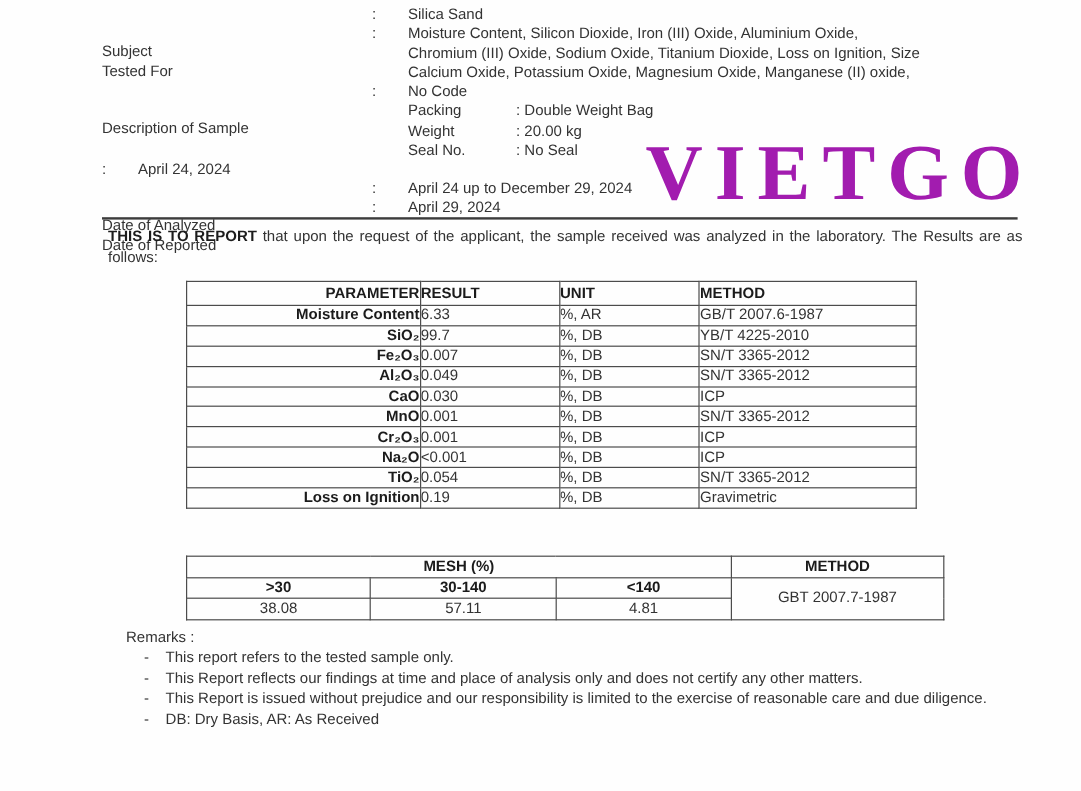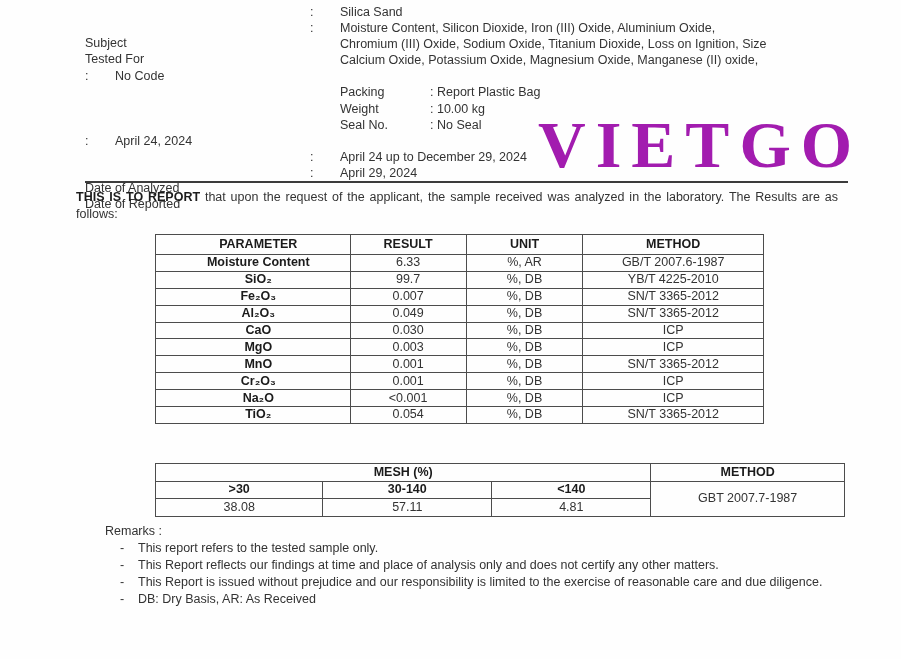"Report Plastic Bag" span { text: Report Plastic -> Double Weight }
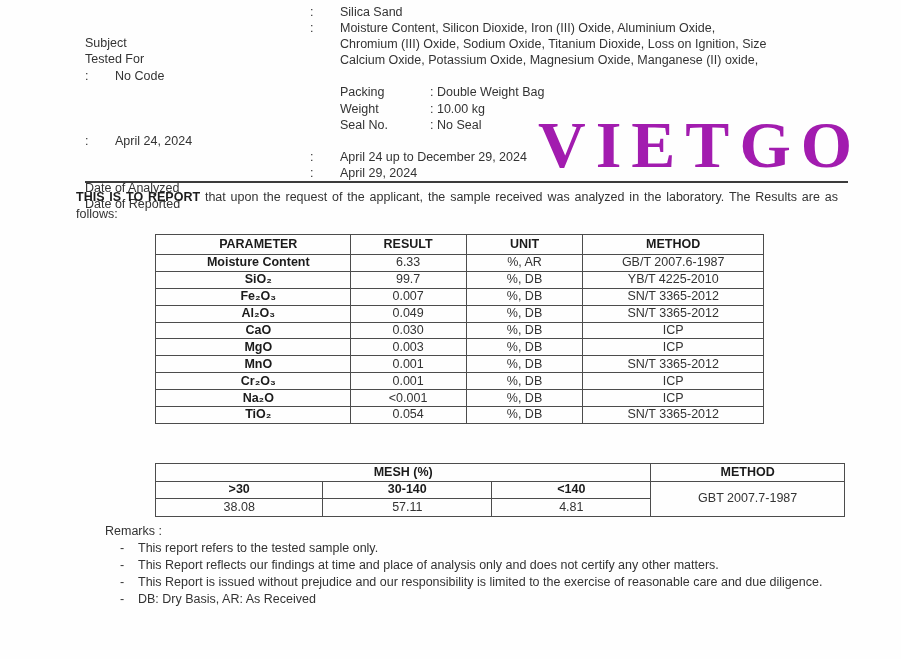"Description of Sample" span.lbl { html: none -> <span>Description of Sample</span> }
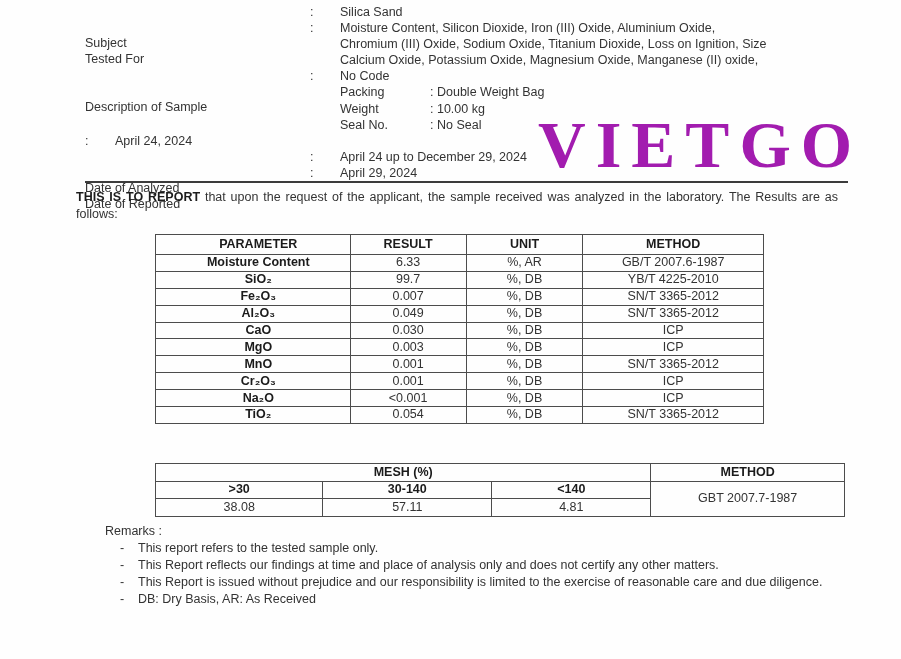"10.00 kg" span { text: 10.00 -> 20.00 }
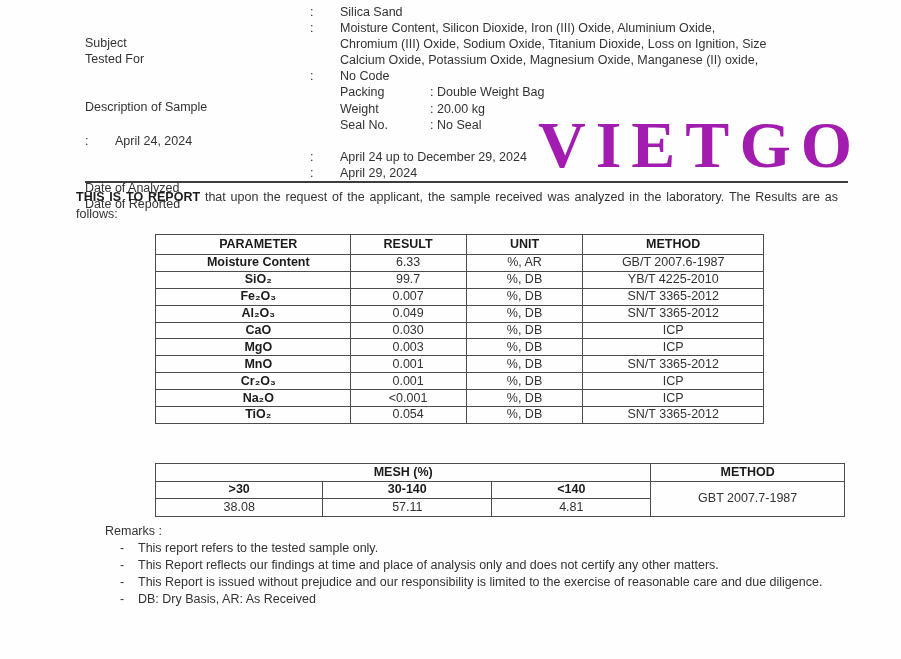"THIS IS TO REPORT that" .intro { left: 76px -> 90px }
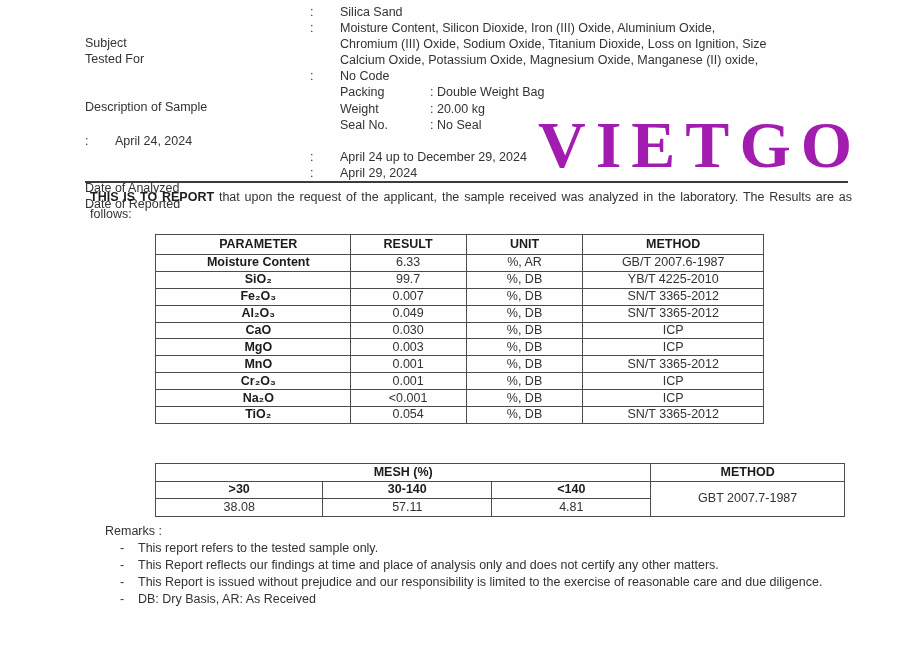"PARAMETER" .results td.param { text-align: center -> right }
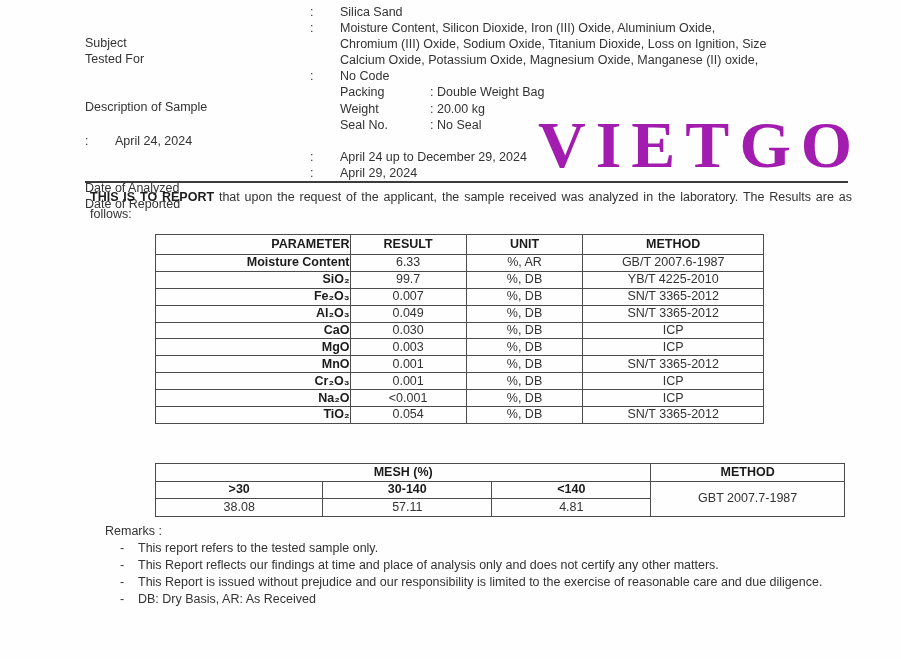"RESULT" .results td { text-align: center -> none }
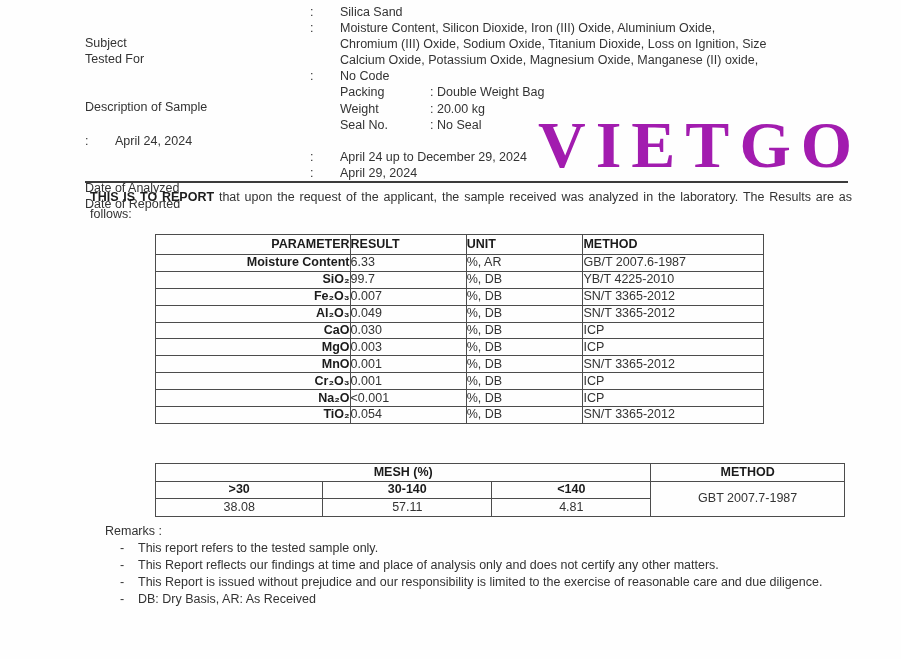"MgO" tr { html: <tr> <td>MgO</td> <td>0.003</td> <td>%, DB</td> <td>ICP</td> </tr> -> none }
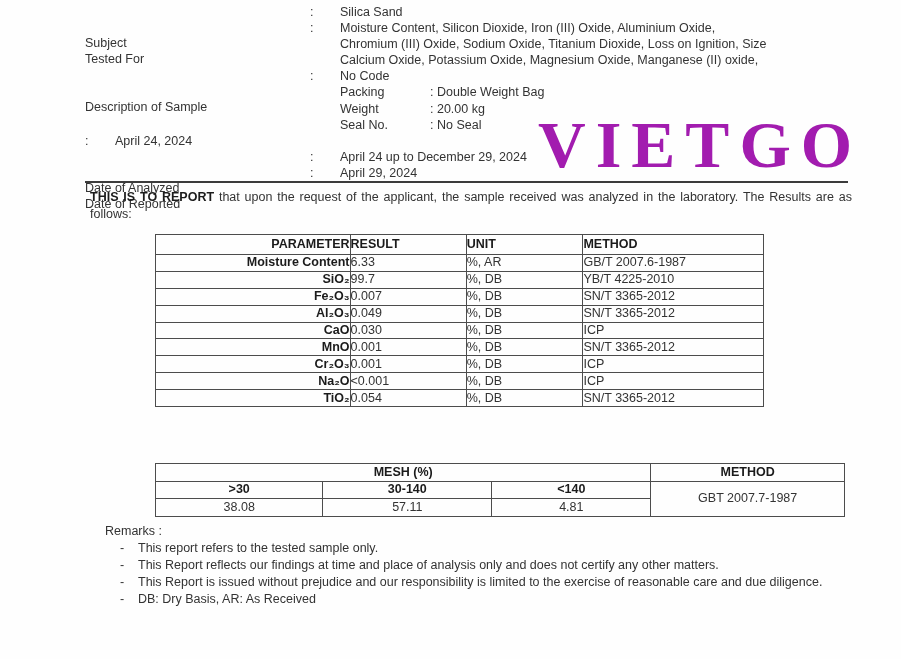"Loss on Ignition" tr { html: none -> <tr> <td>Loss on Ignition</td> <td>0.19</td> <td>%, DB</td> <td>Gravimetric</td> </tr> }
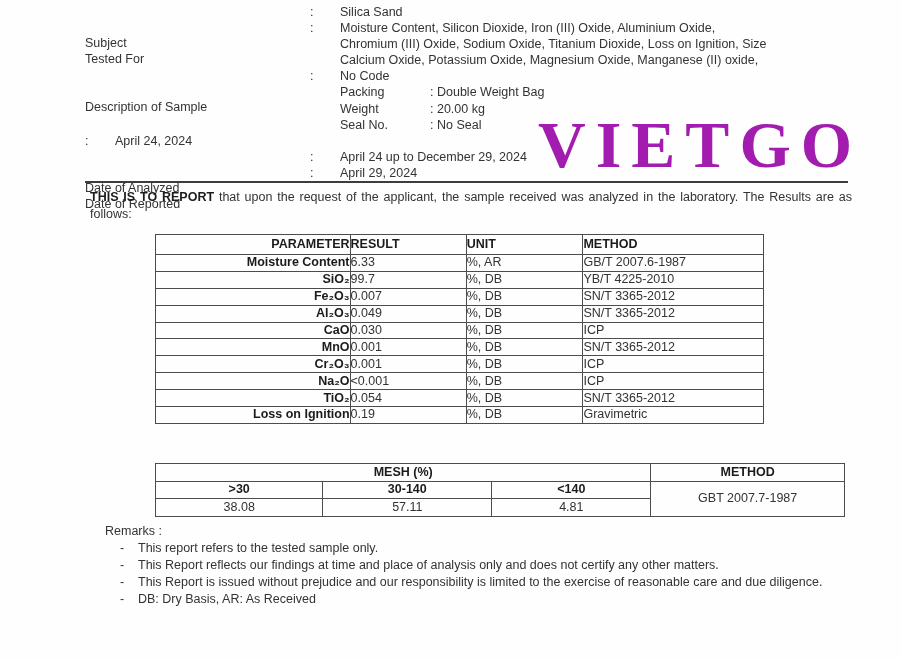"MESH (%)" .mesh { width: 690px -> 632px }
